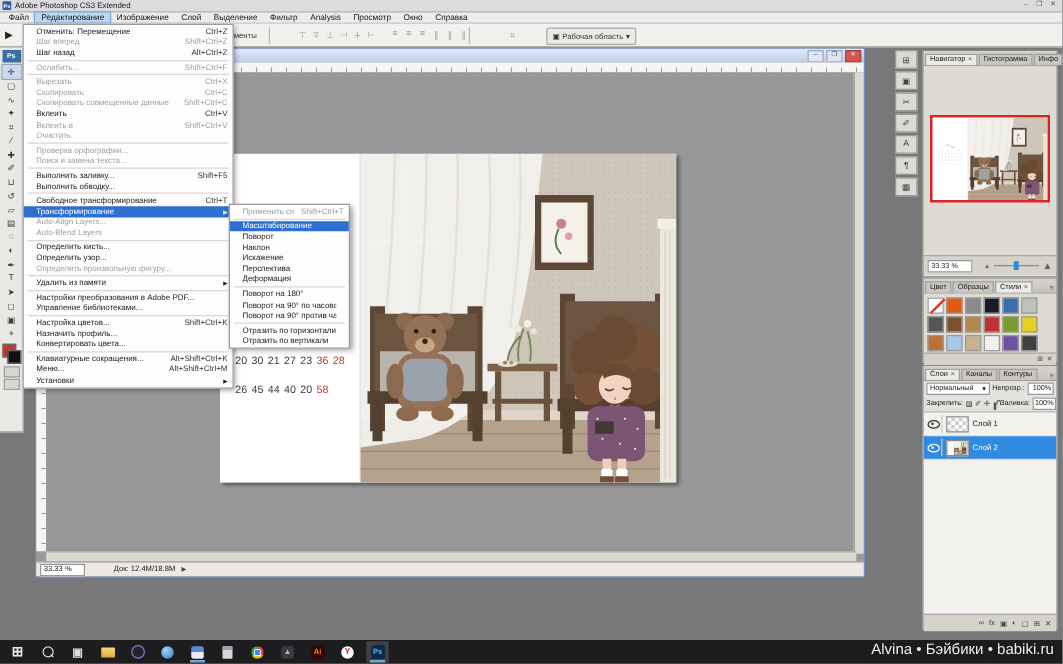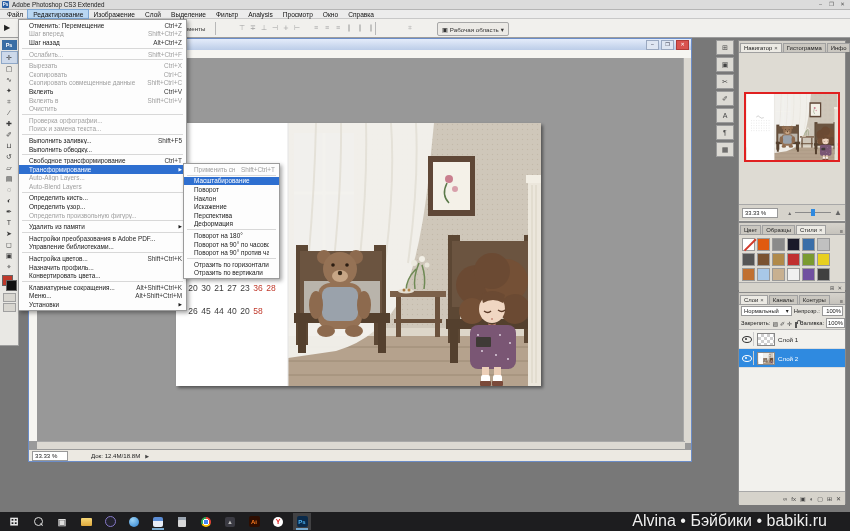"Alvina • Бэйбики • babiki.ru" .watermark { font-size: 16px -> 12px; right: 23px -> 7px }
